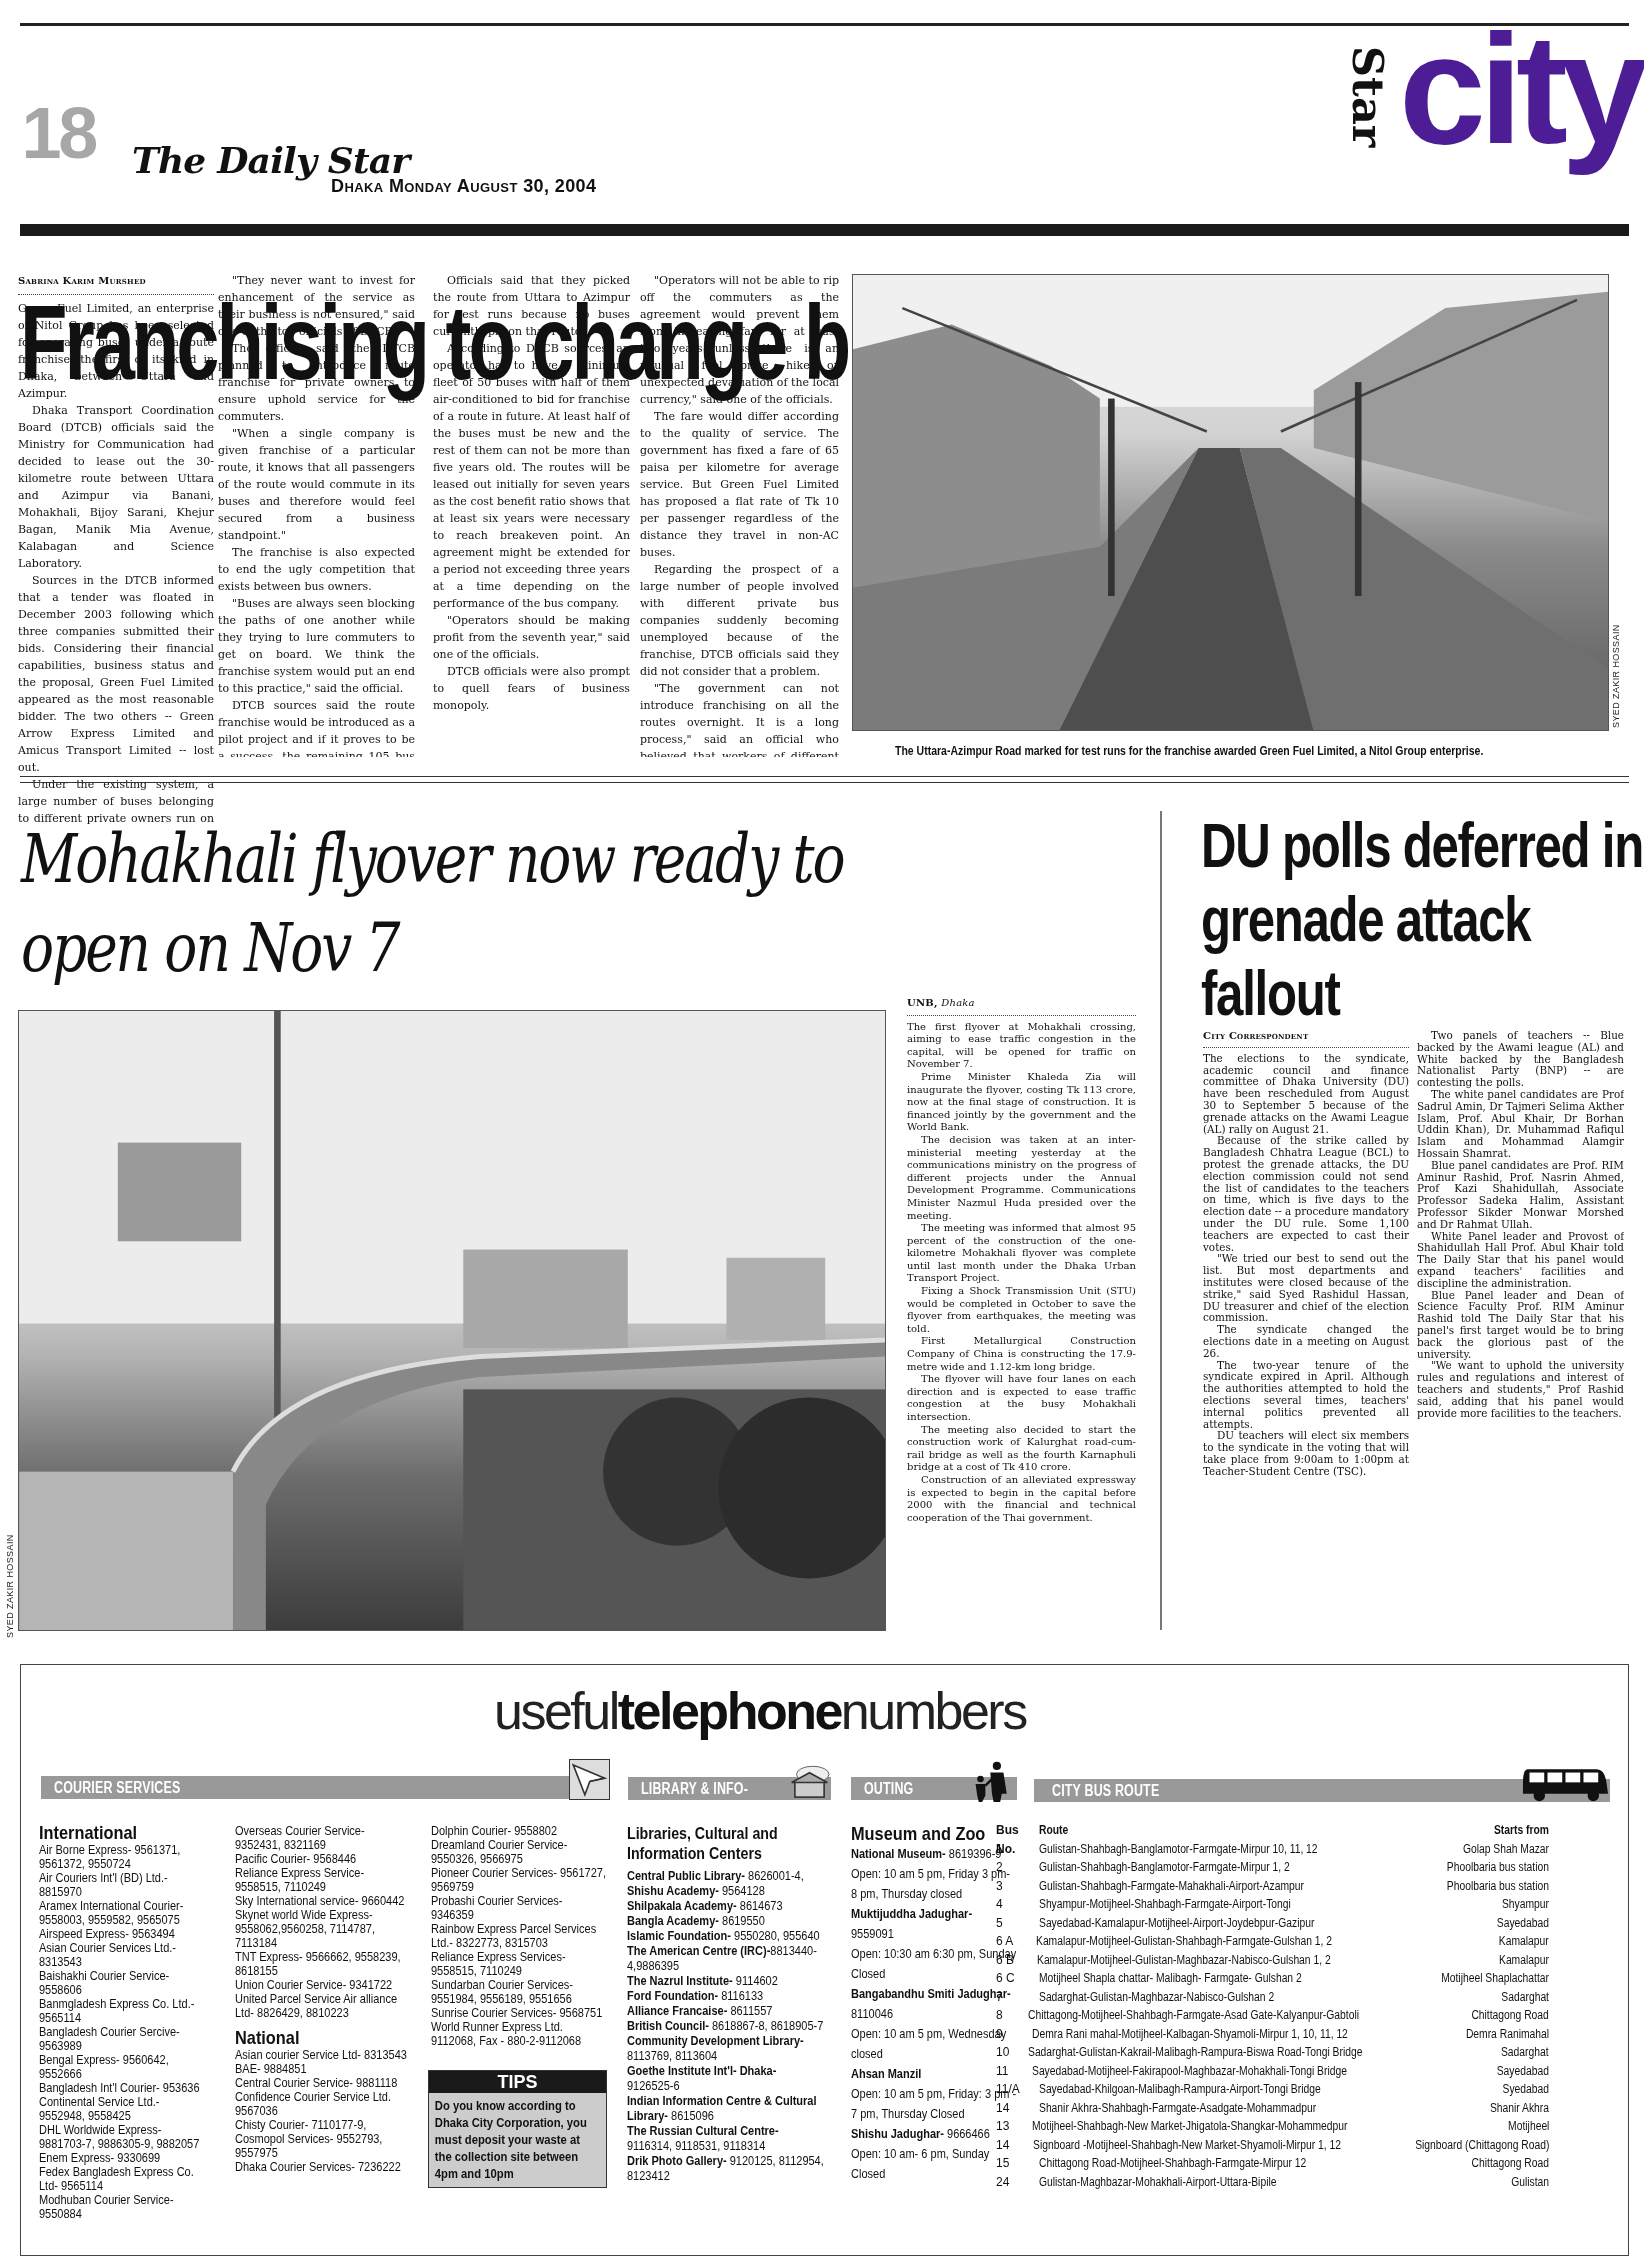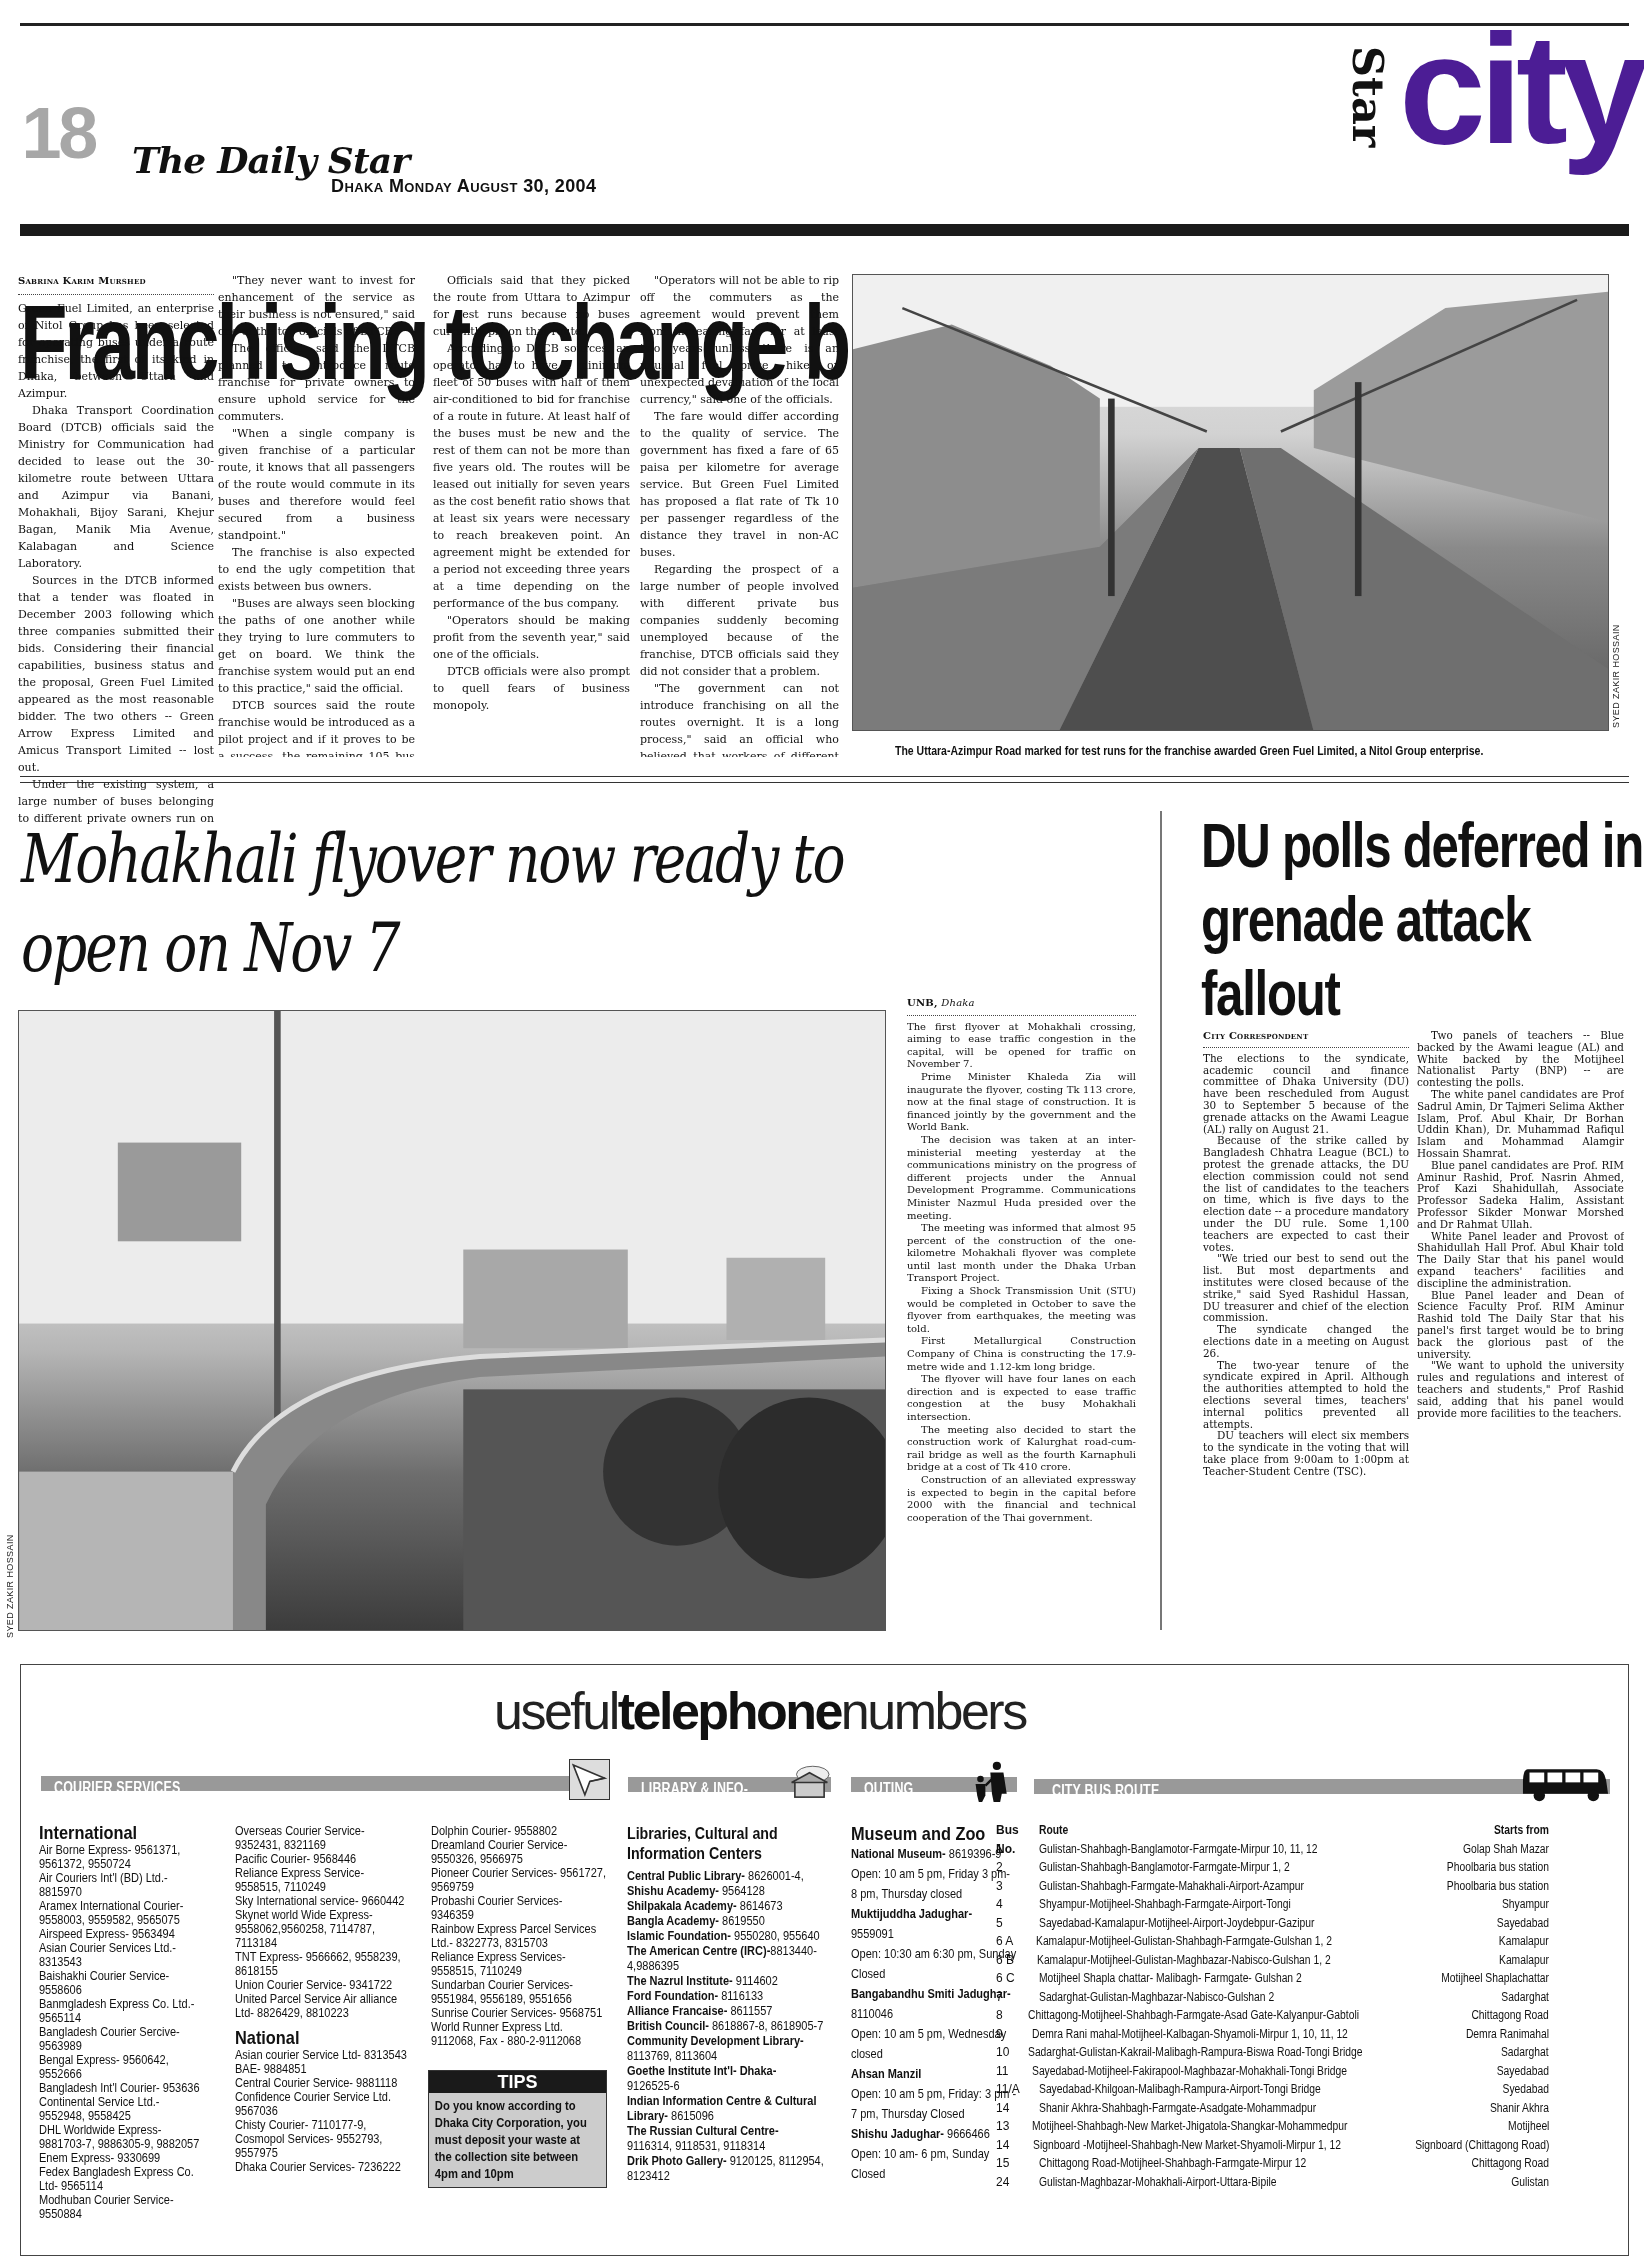"Two panels of teachers --" p { text: Motijheel -> Bangladesh }
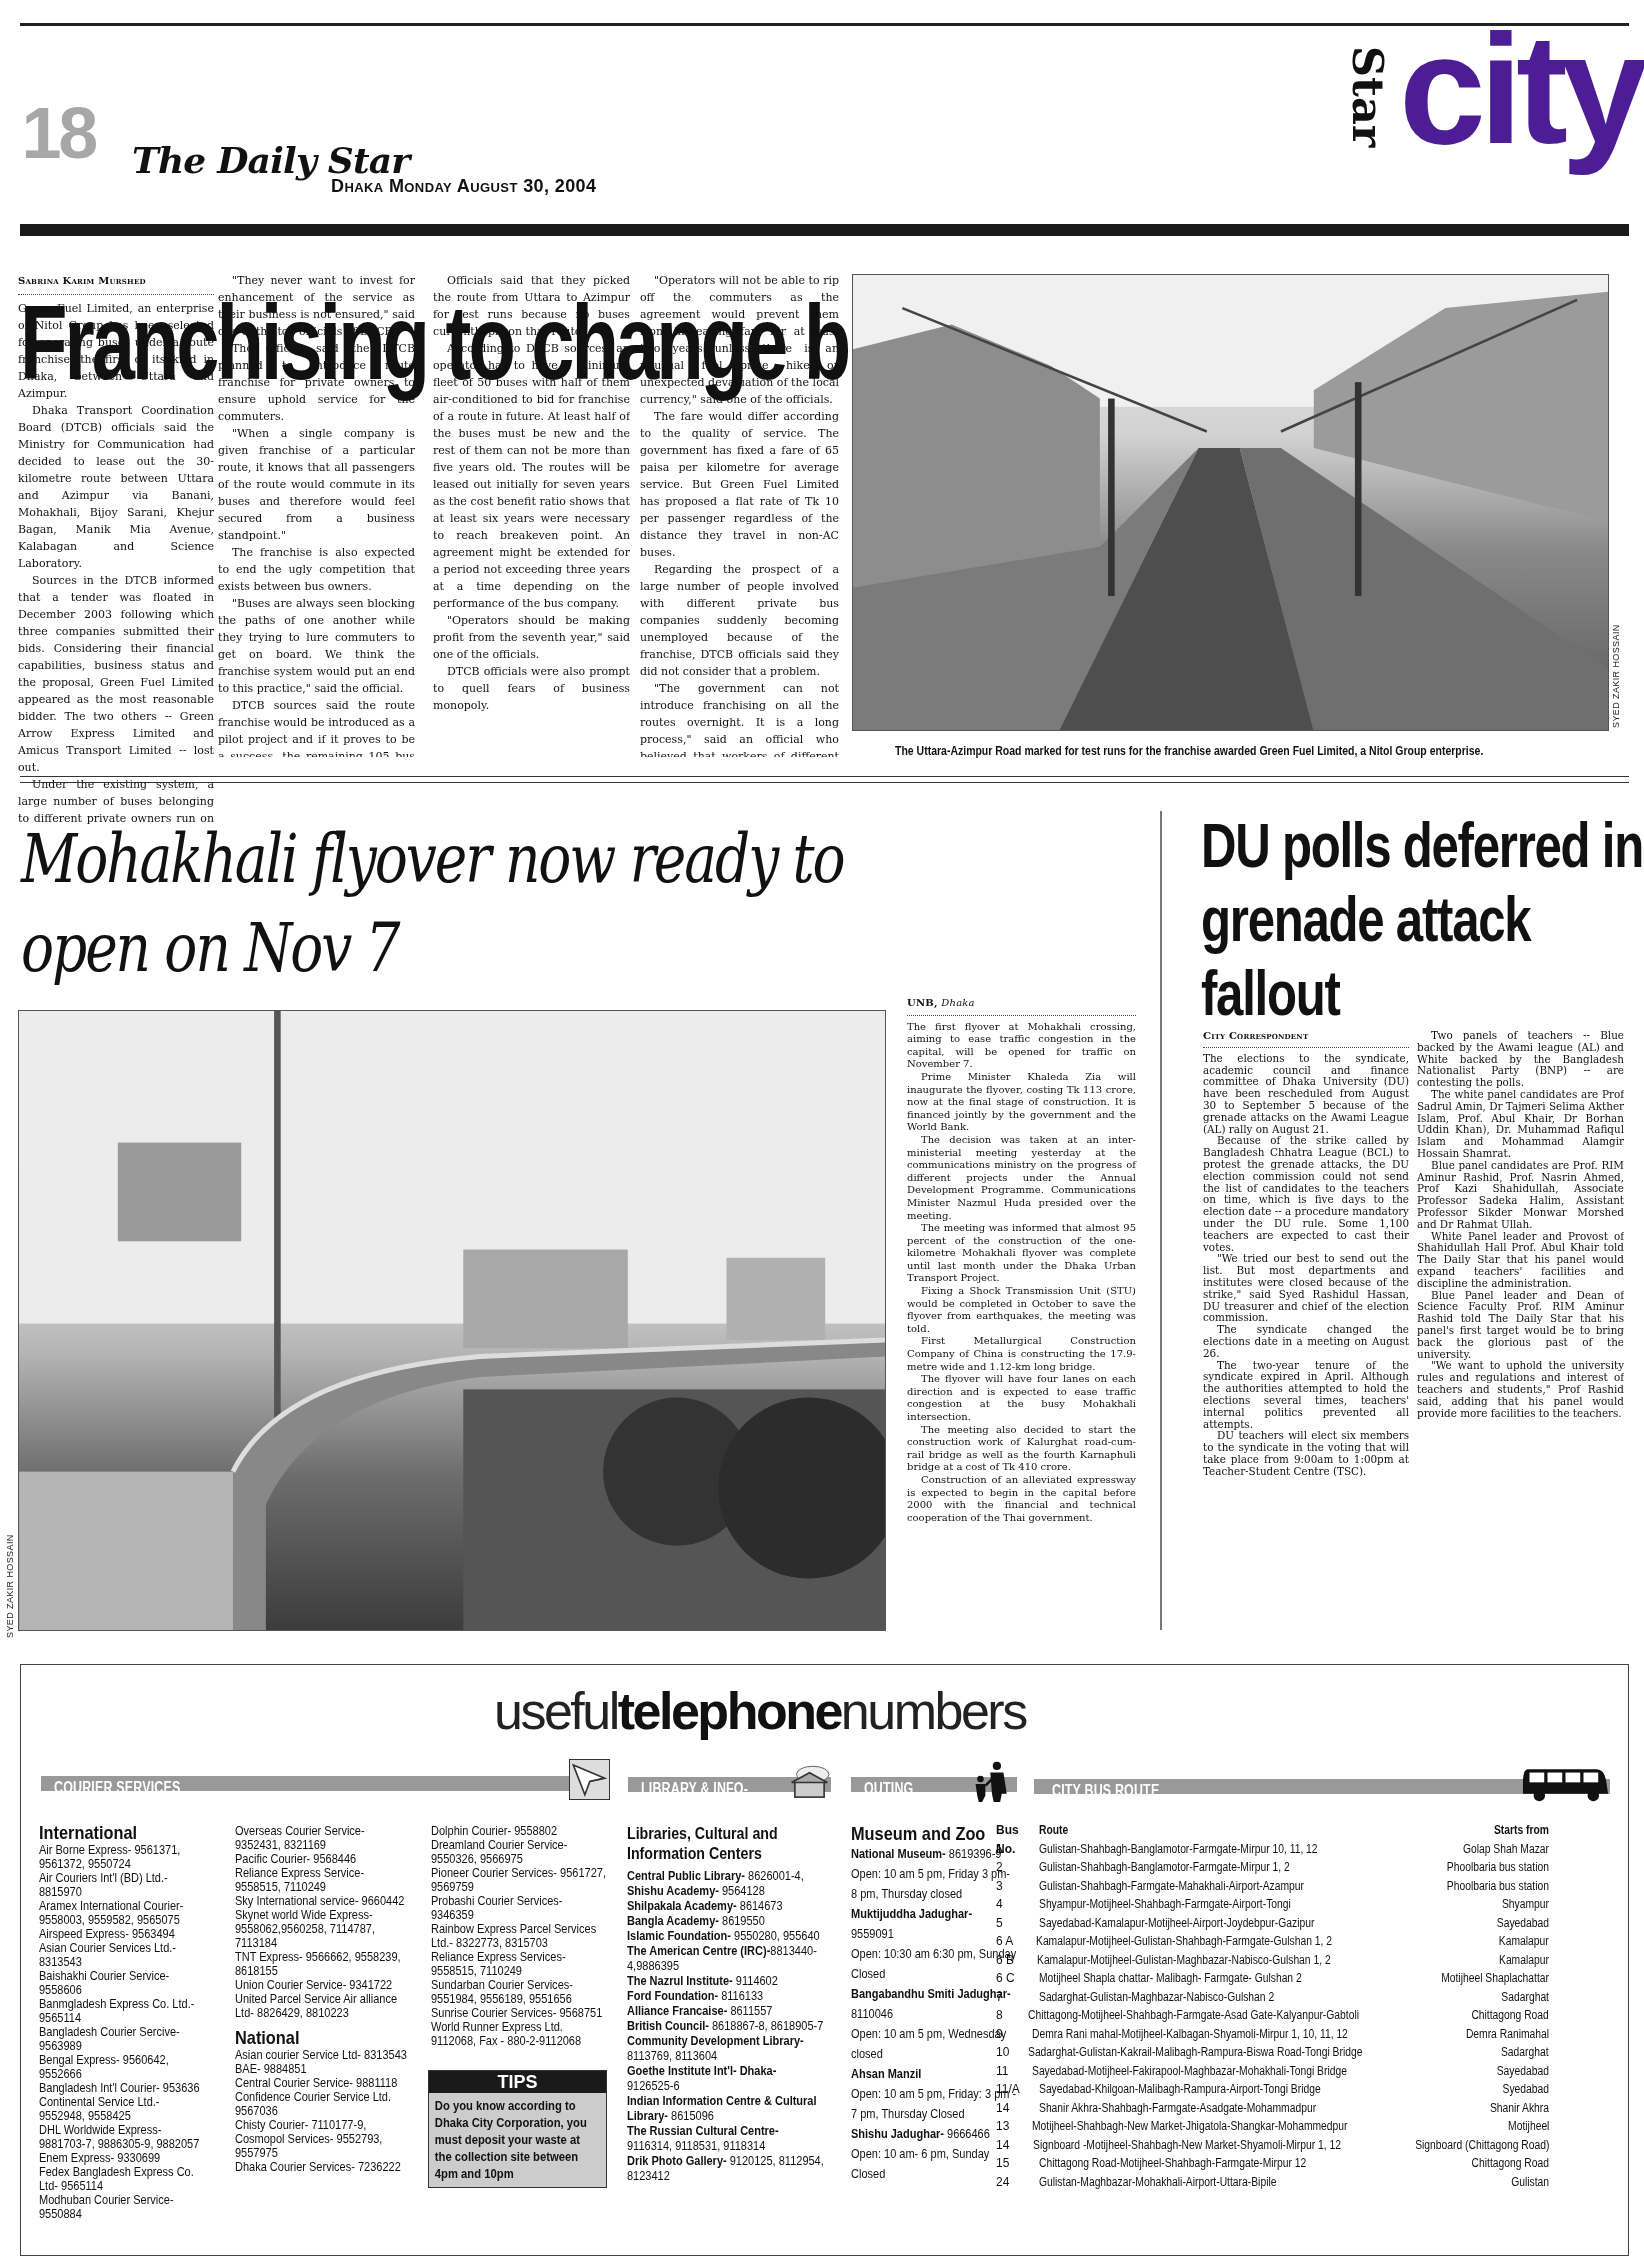"COURIER SERVICES" .sec-bar { height: 15px -> 23px }
